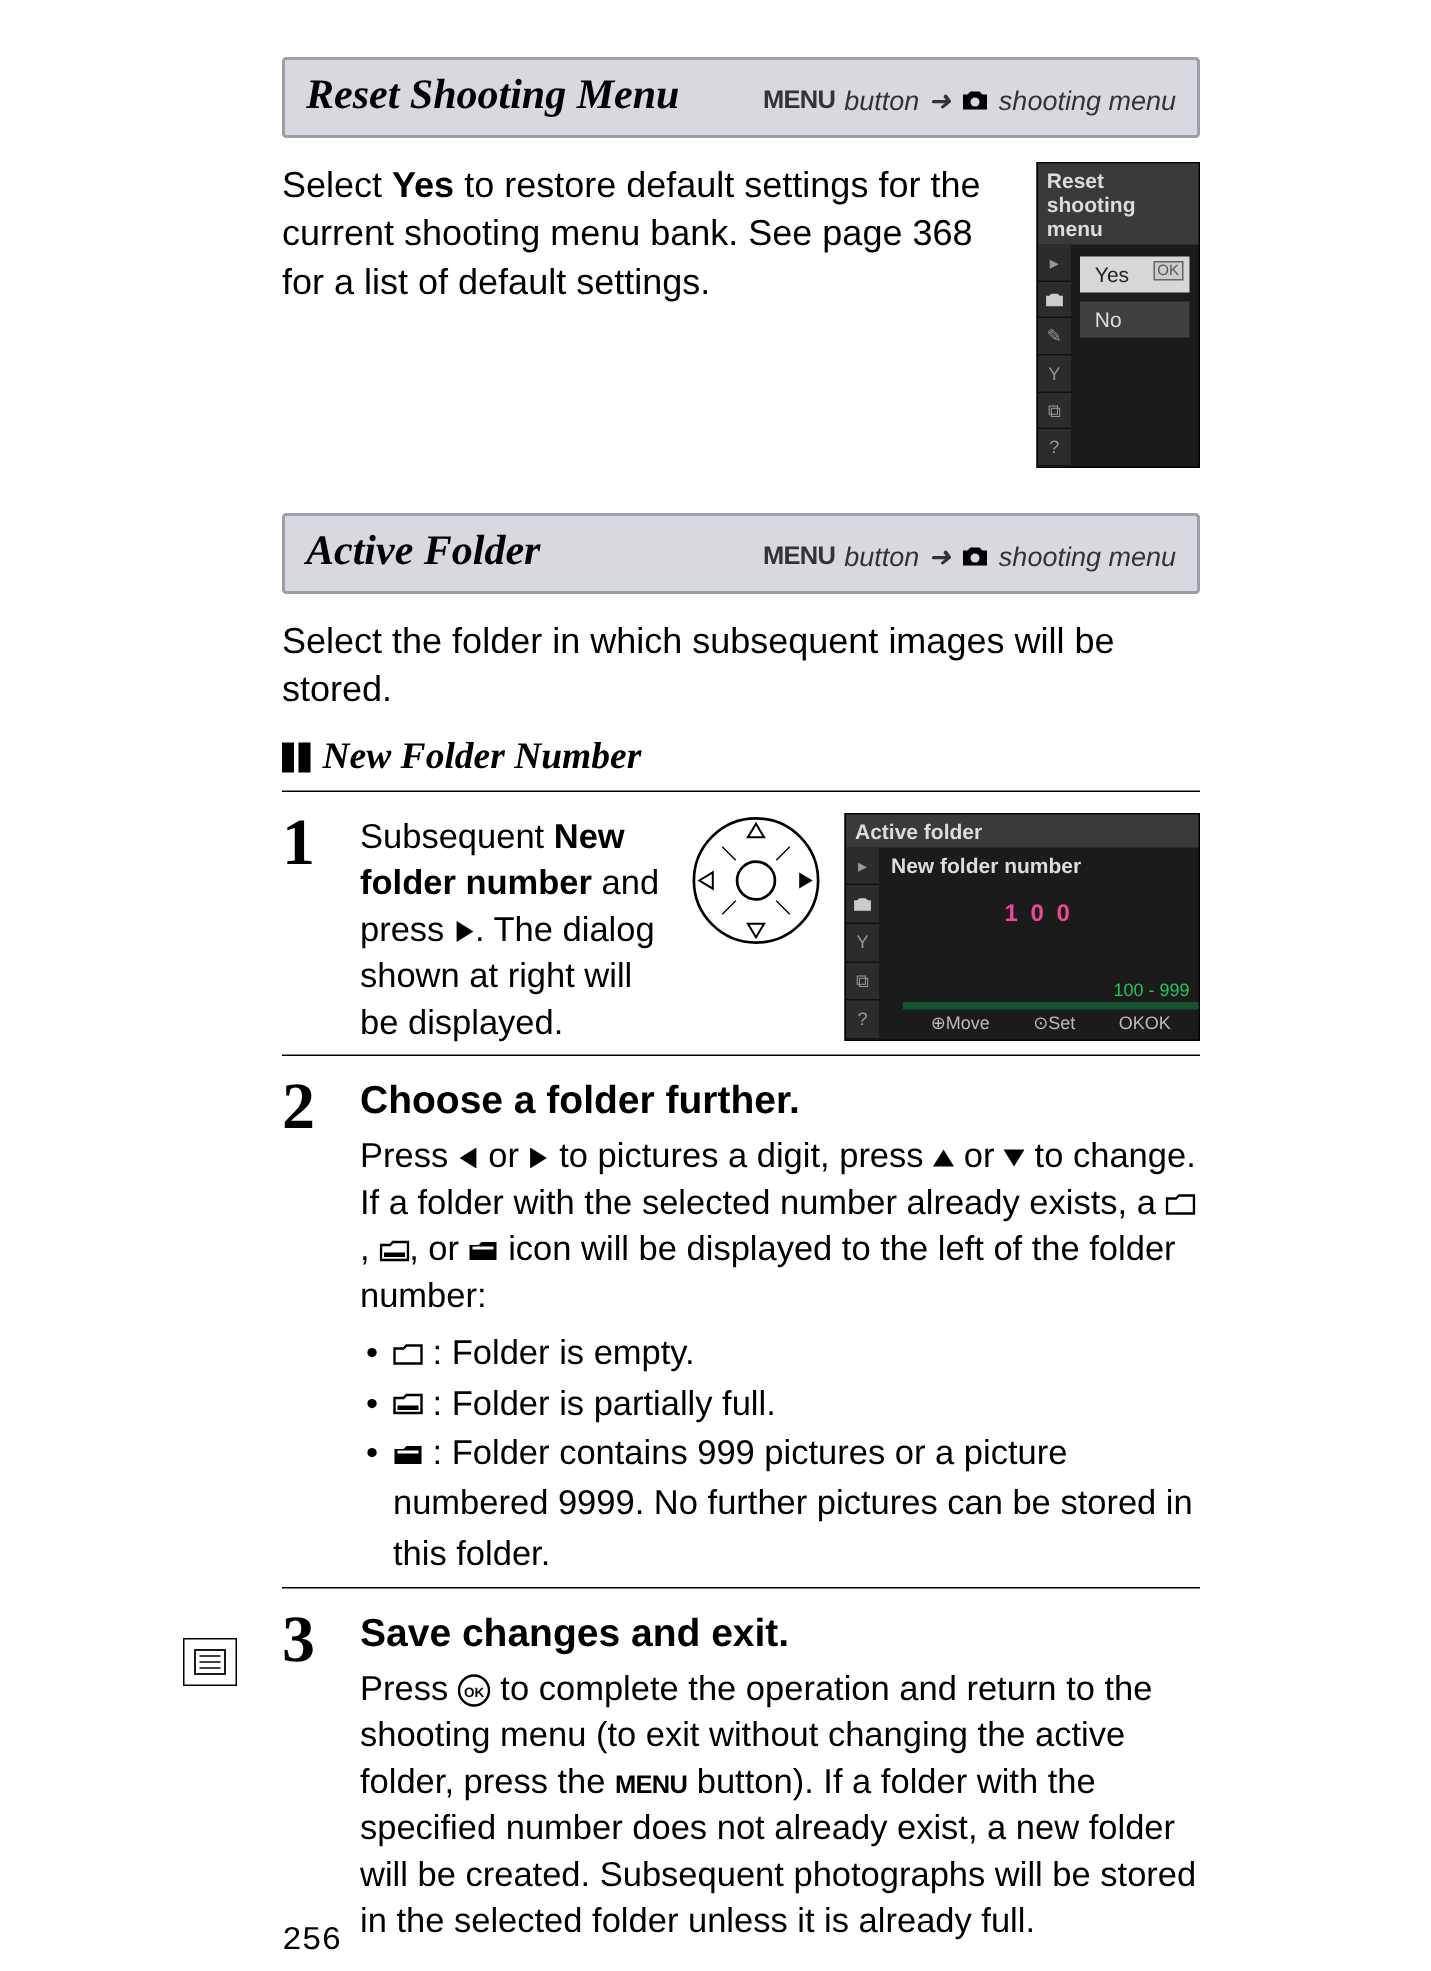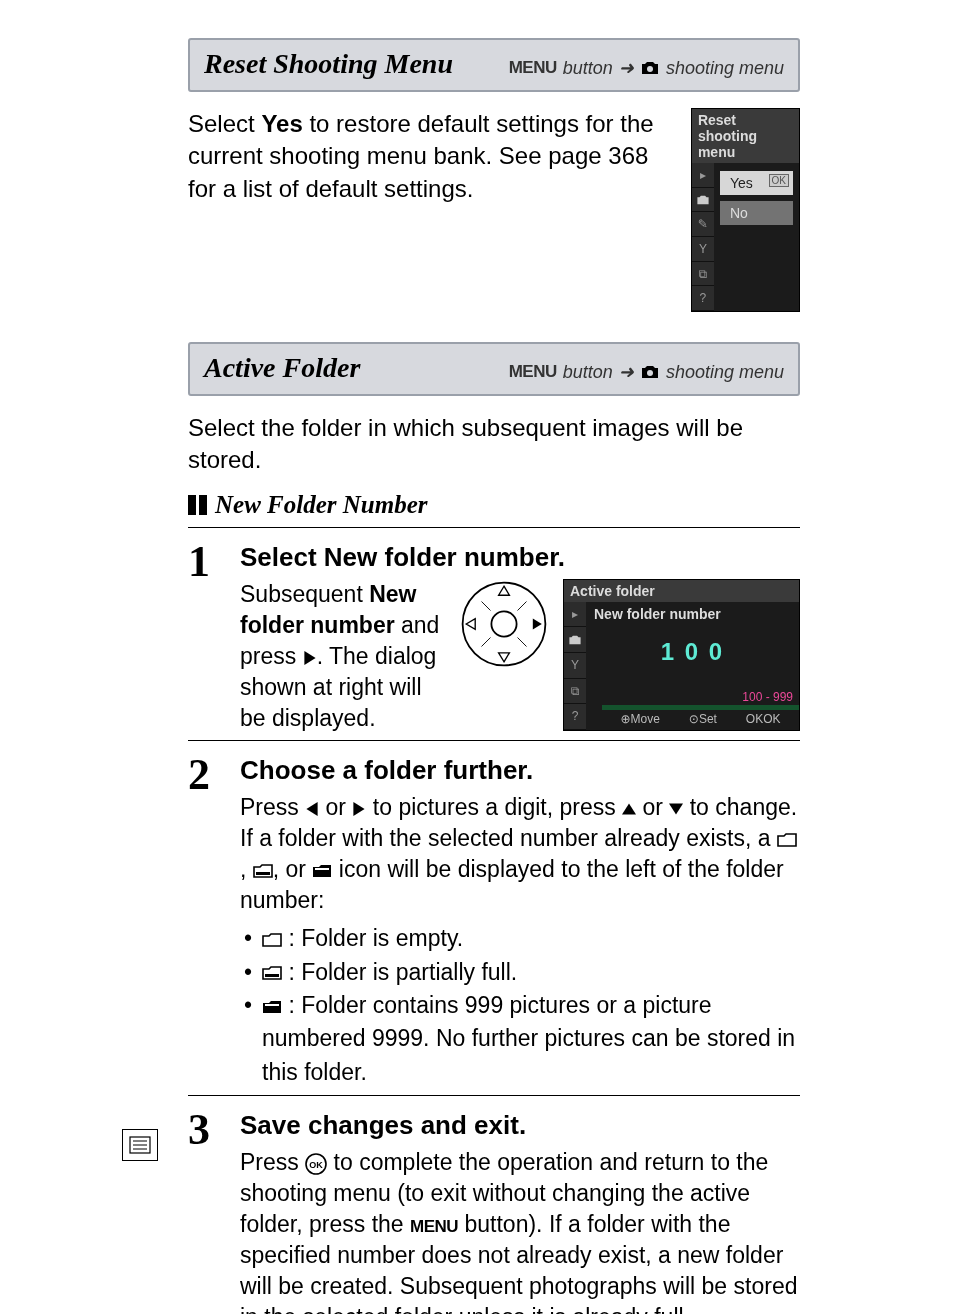"No" .opt { background: #737373 -> #404040 }
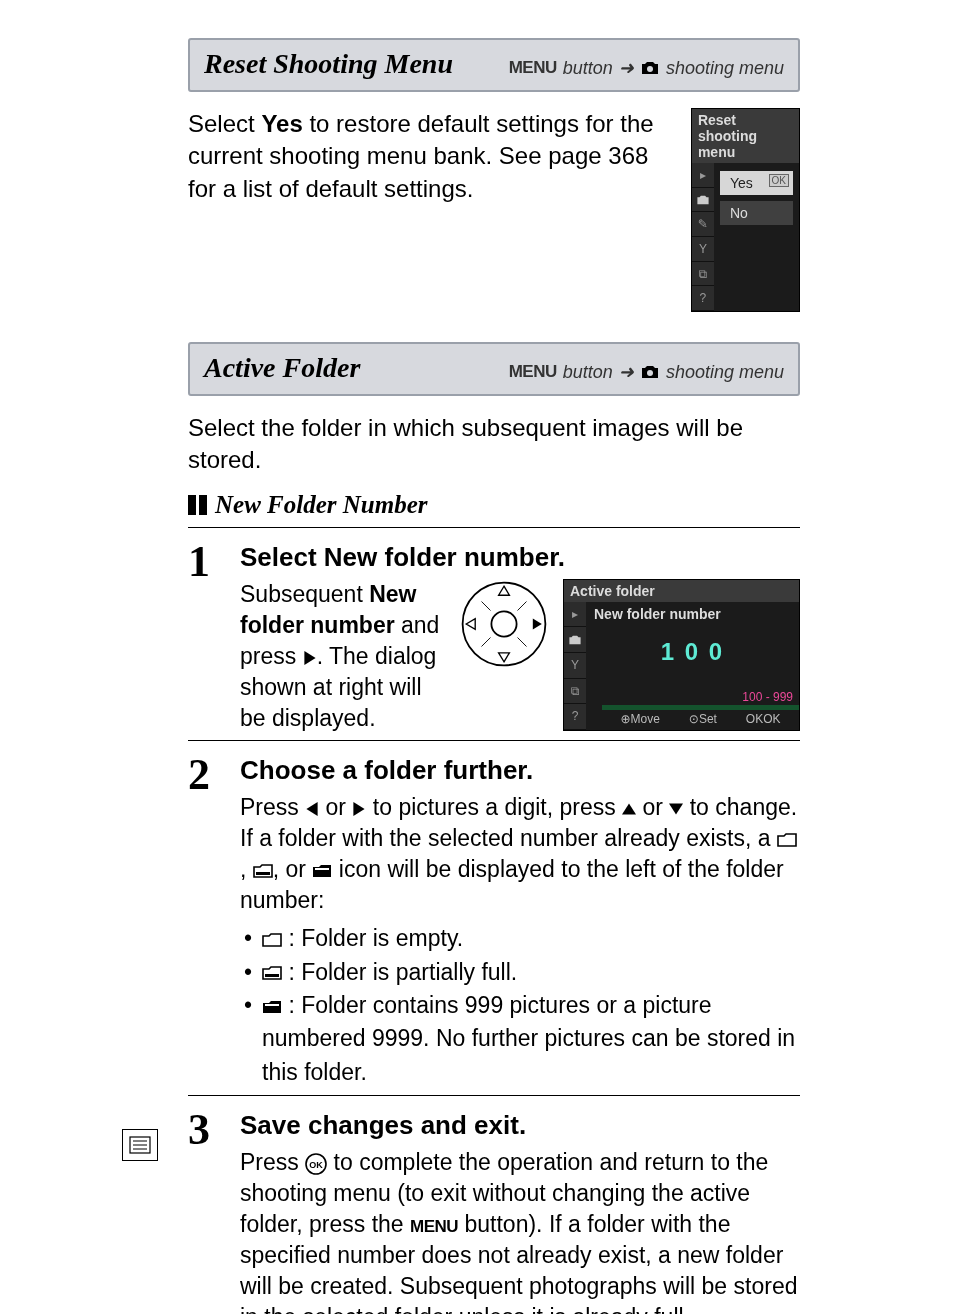"Select New folder number." div.step-title { html: <div>Select New folder number.</div> -> none }
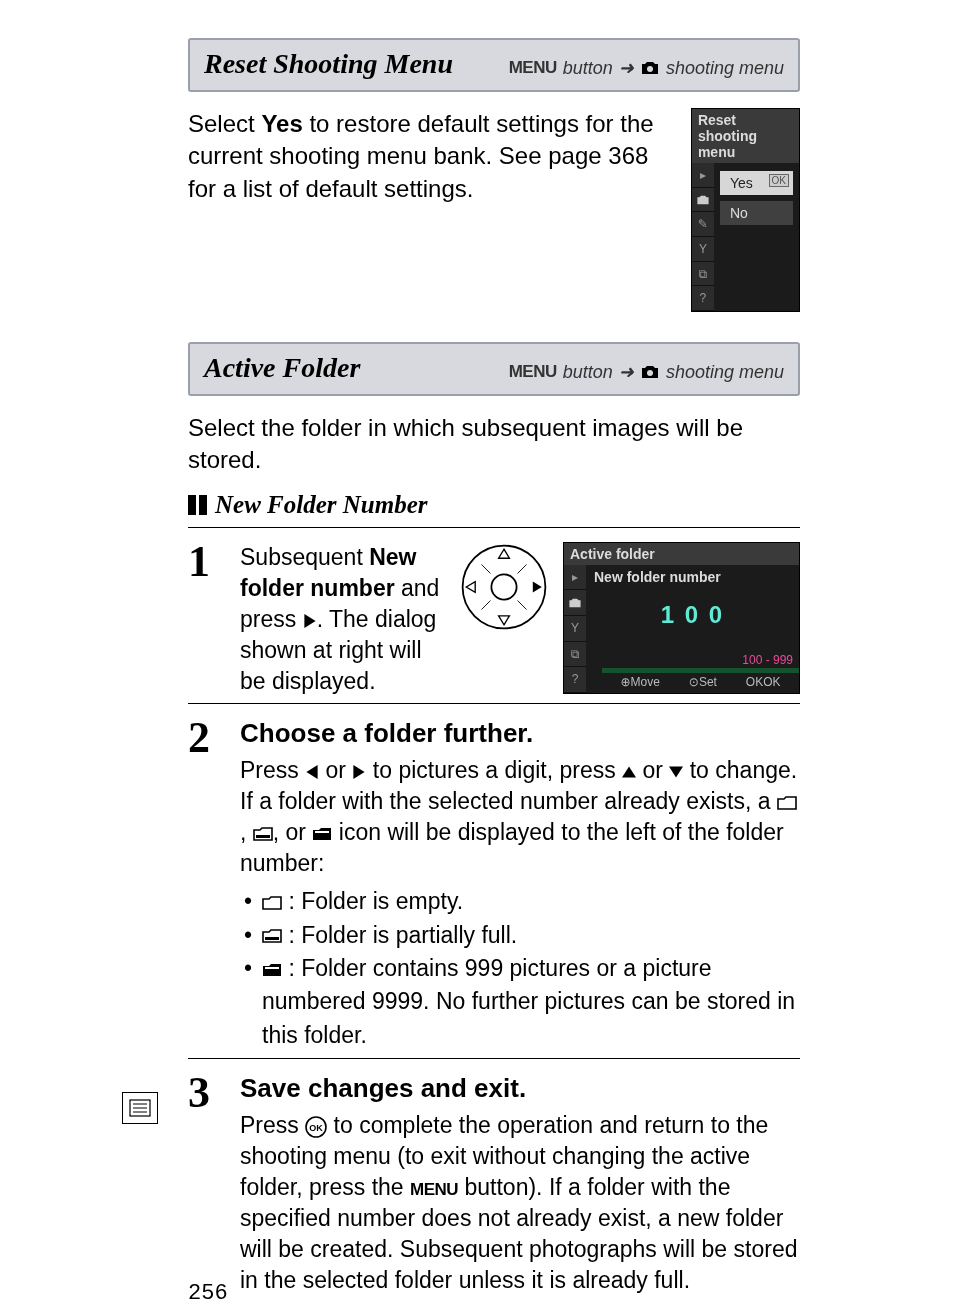"1 0 0" .shot2-center { color: #5eead4 -> #ec4899; font-size: 24px -> 16px }
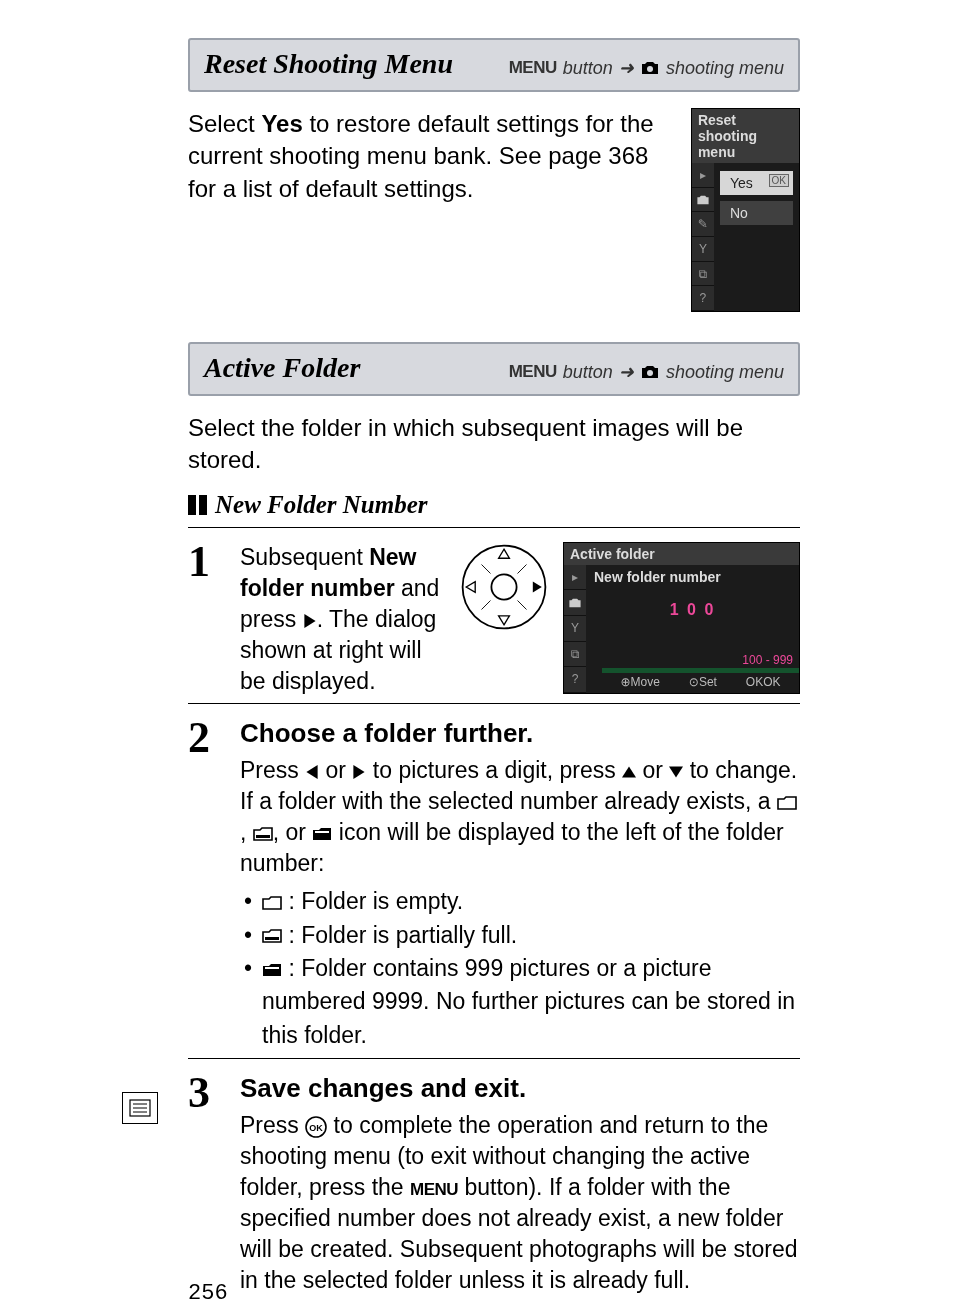"100 - 999" .shot2-range { color: #ec4899 -> #22c55e }
